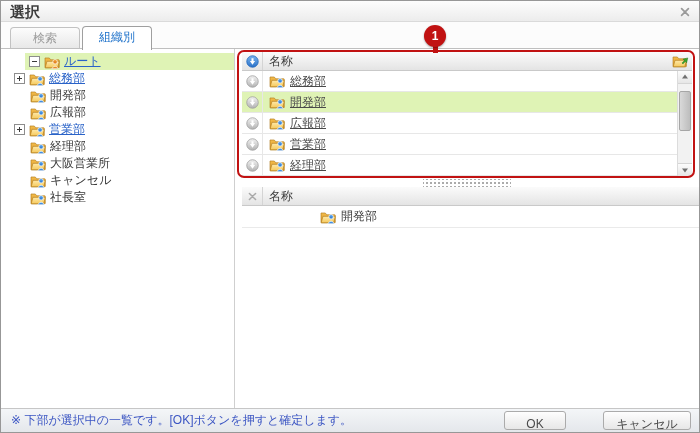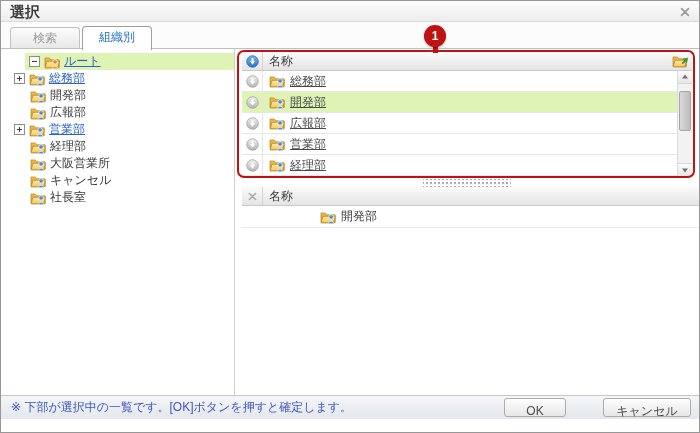"※ 下部が選択中の一覧です。[OK]ボタンを押すと確定します。" .footer { bottom: 13px -> 0 }
